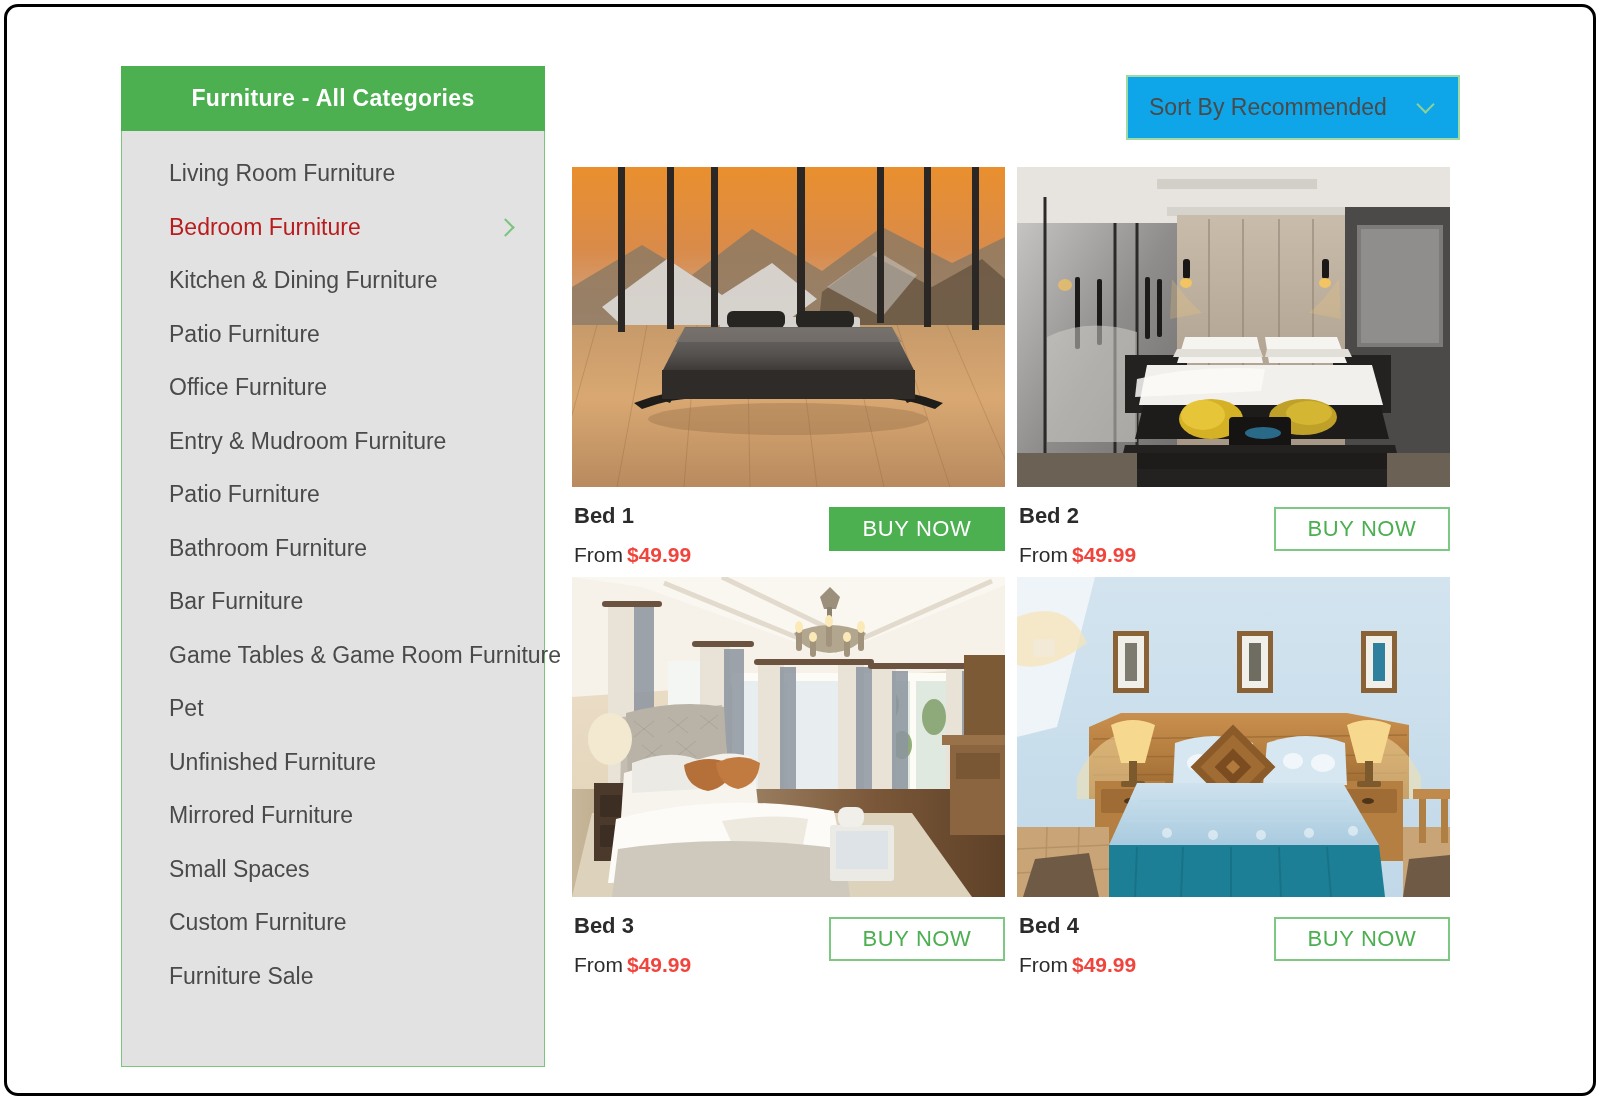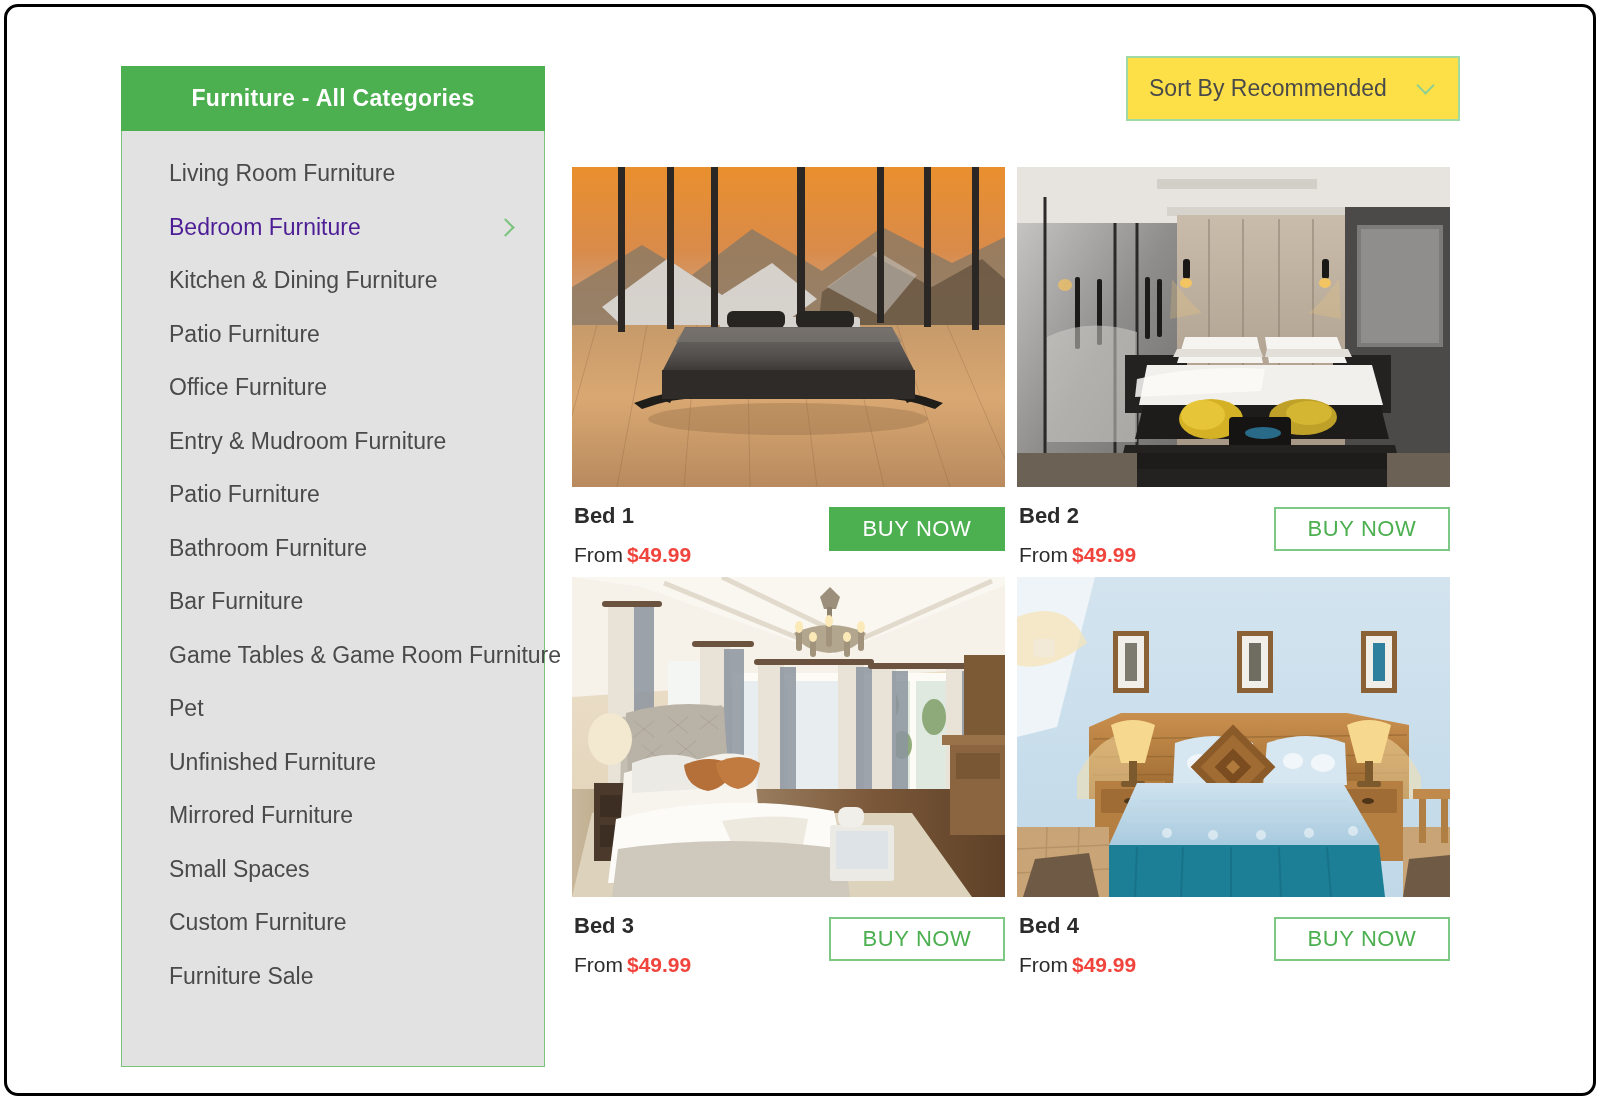"Sort By Recommended" #sort-dropdown { background: #fde047 -> #0ea5e9; top: 49px -> 68px }
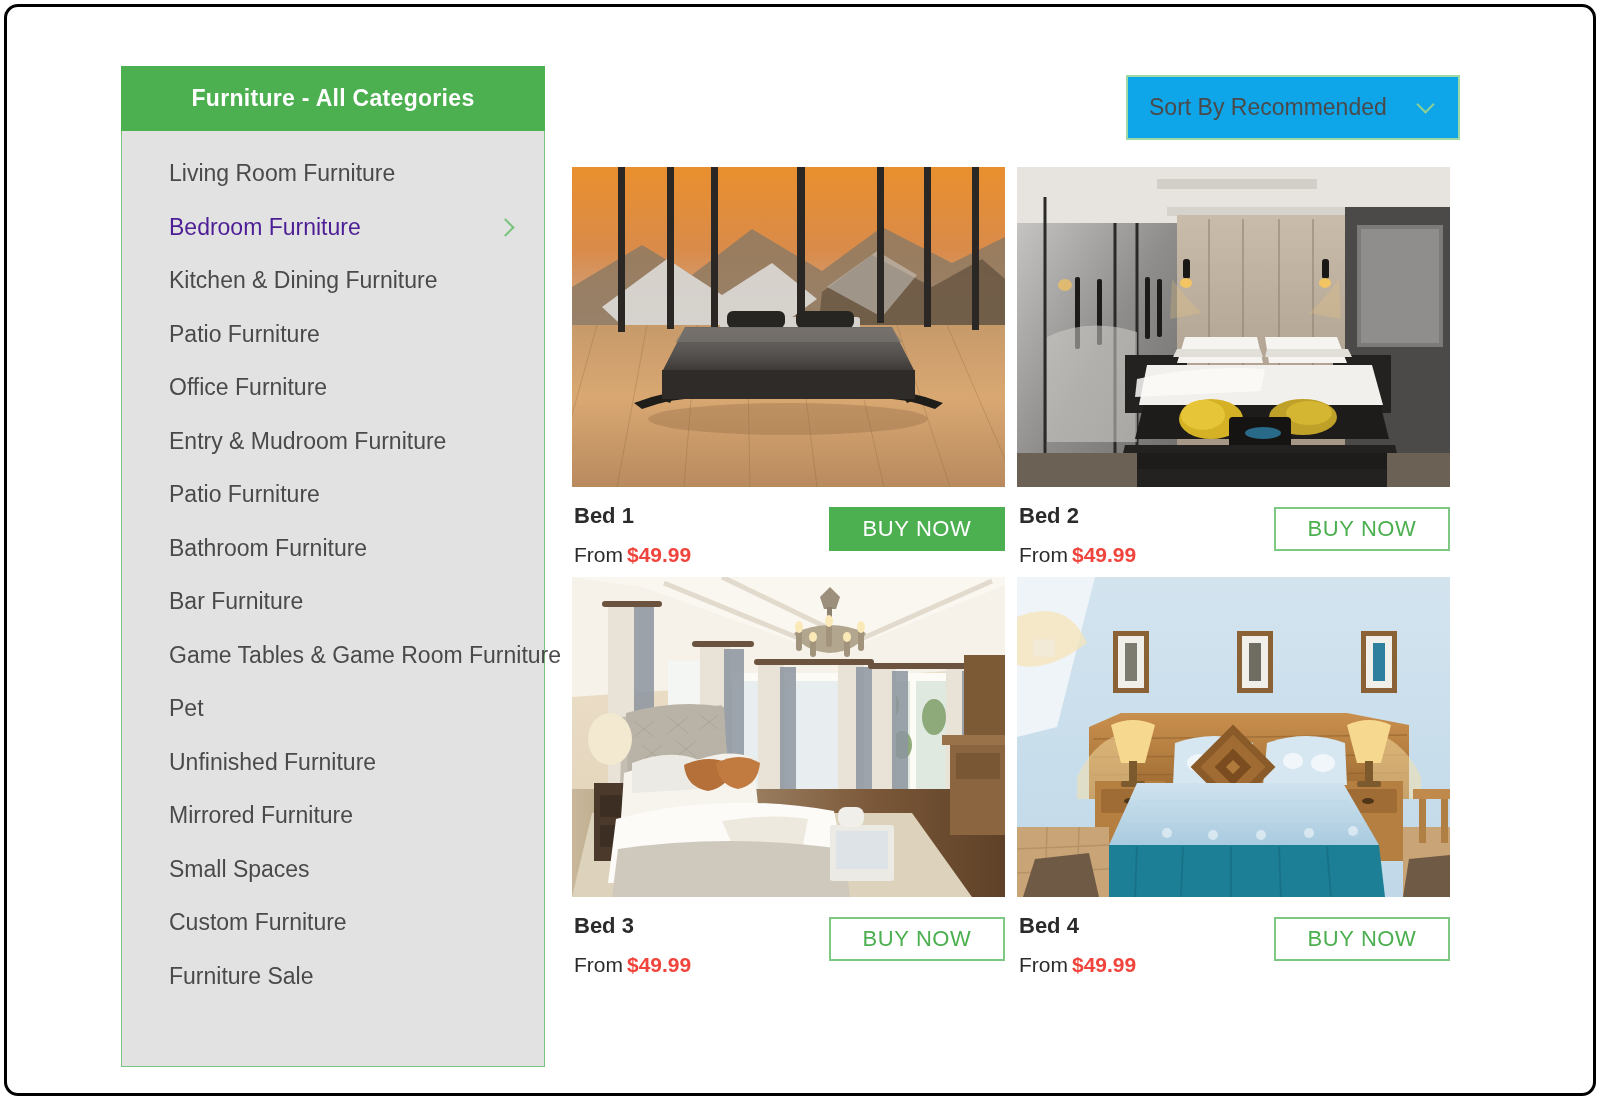"Bedroom Furniture" .sidebar-item.is-active .sidebar-item-label { color: #4c1d95 -> #b91c1c }
